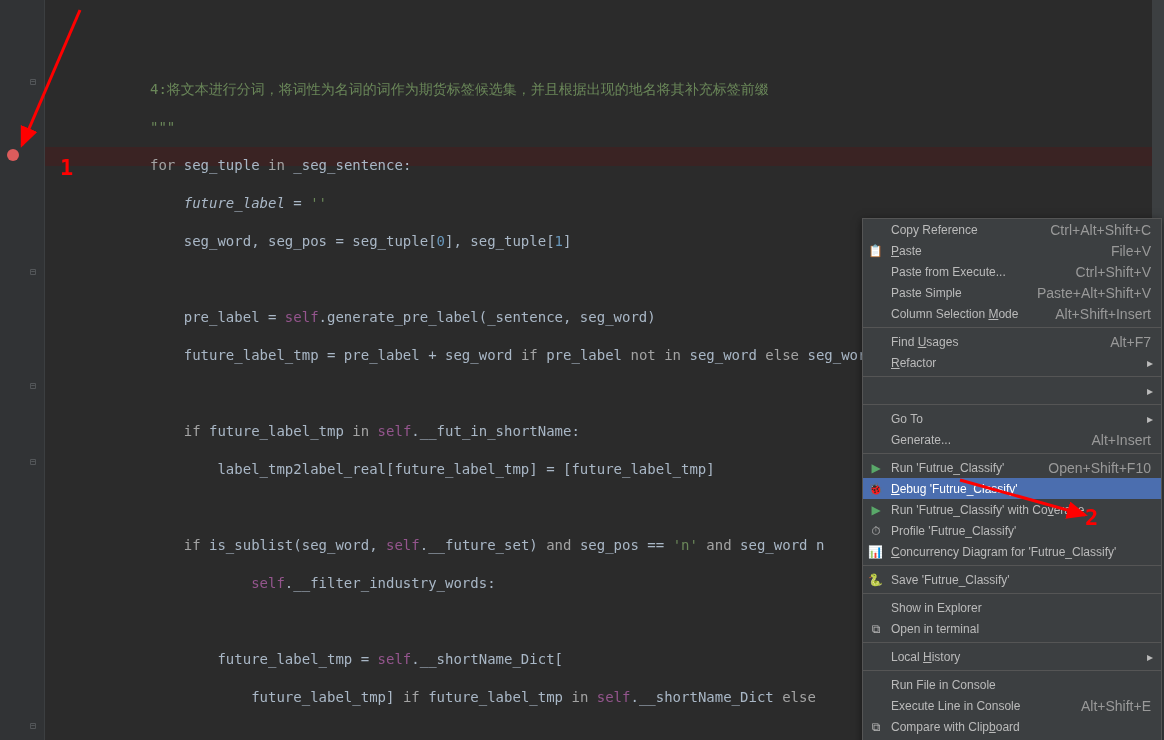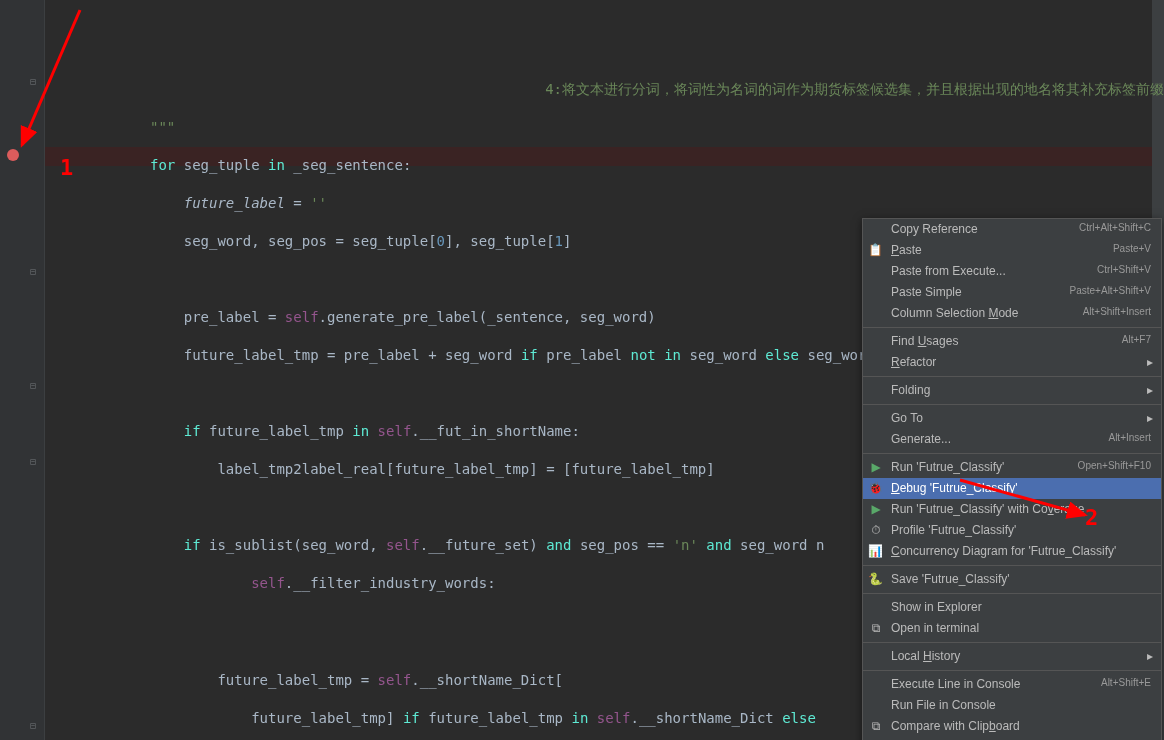"4:将文本进行分词，将词性为名词的词作为期货标签候选集，并且根据出现的地名将其补" div.line { text-align: right -> none }
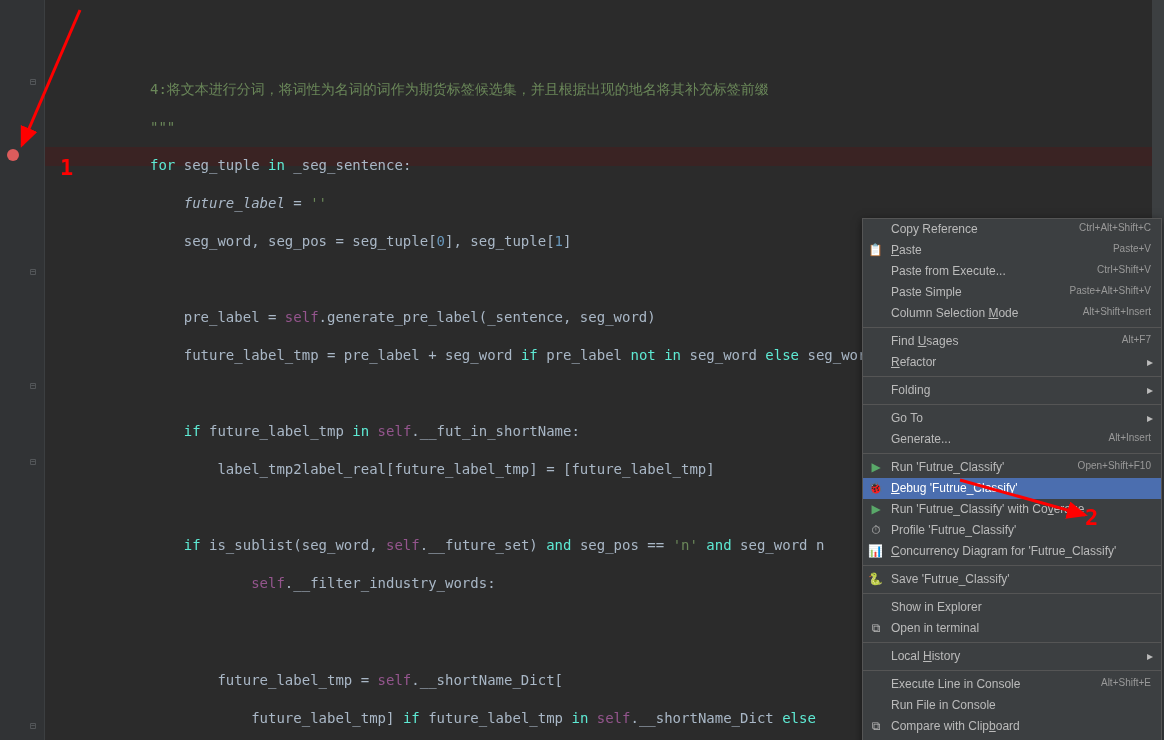"for" .kw { color: #5eead4 -> #a3a3a3 }
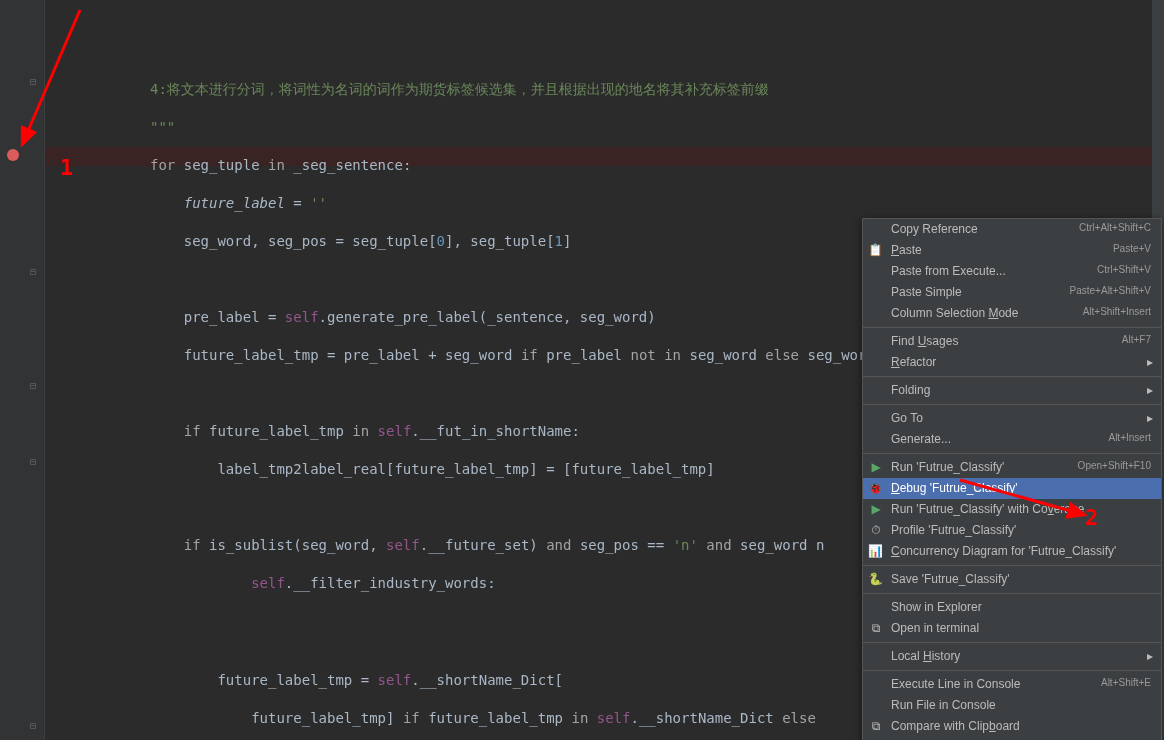"Copy Reference" .menu-item { align-items: none -> center }
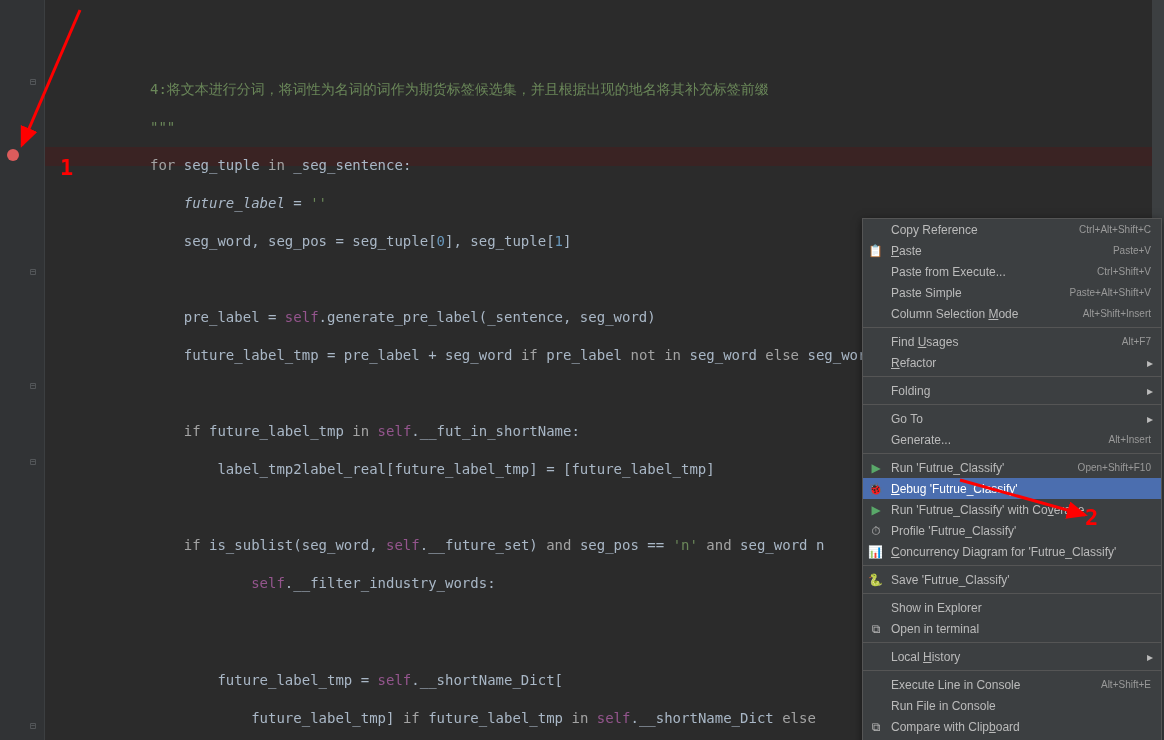"Ctrl+Alt+Shift+C" .menu-shortcut { font-size: 10px -> 14px }
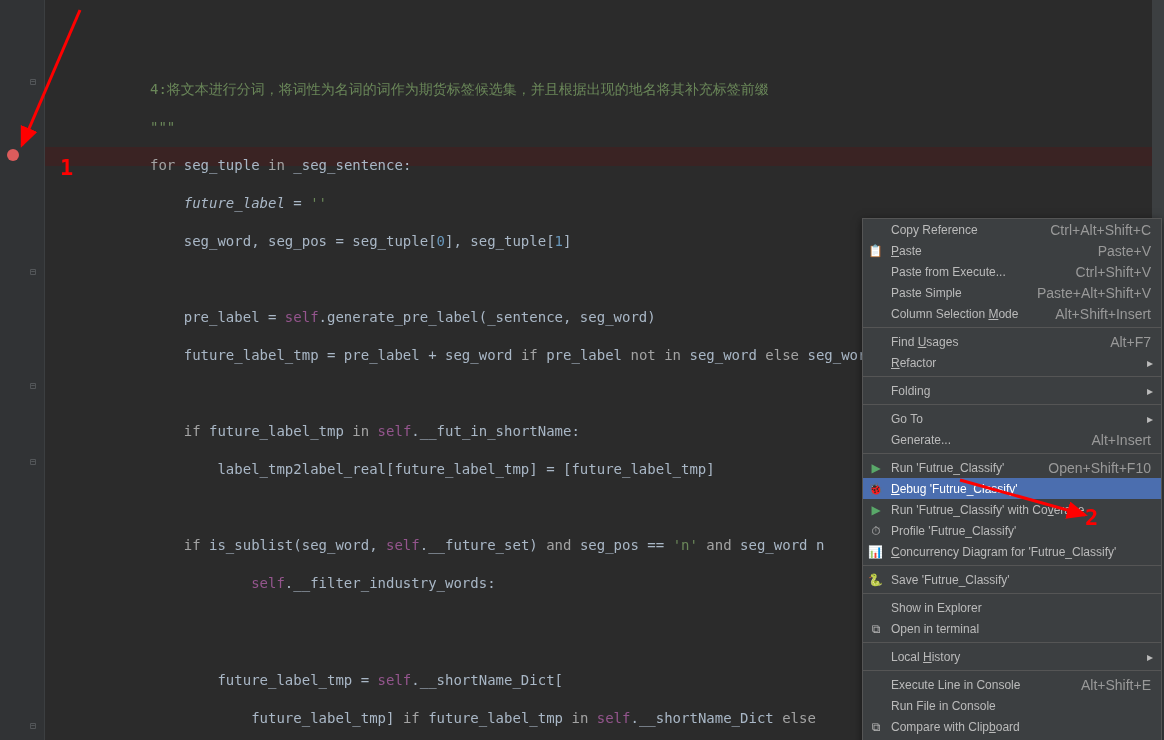"Paste+V" span.menu-shortcut { text: Paste+V -> File+V }
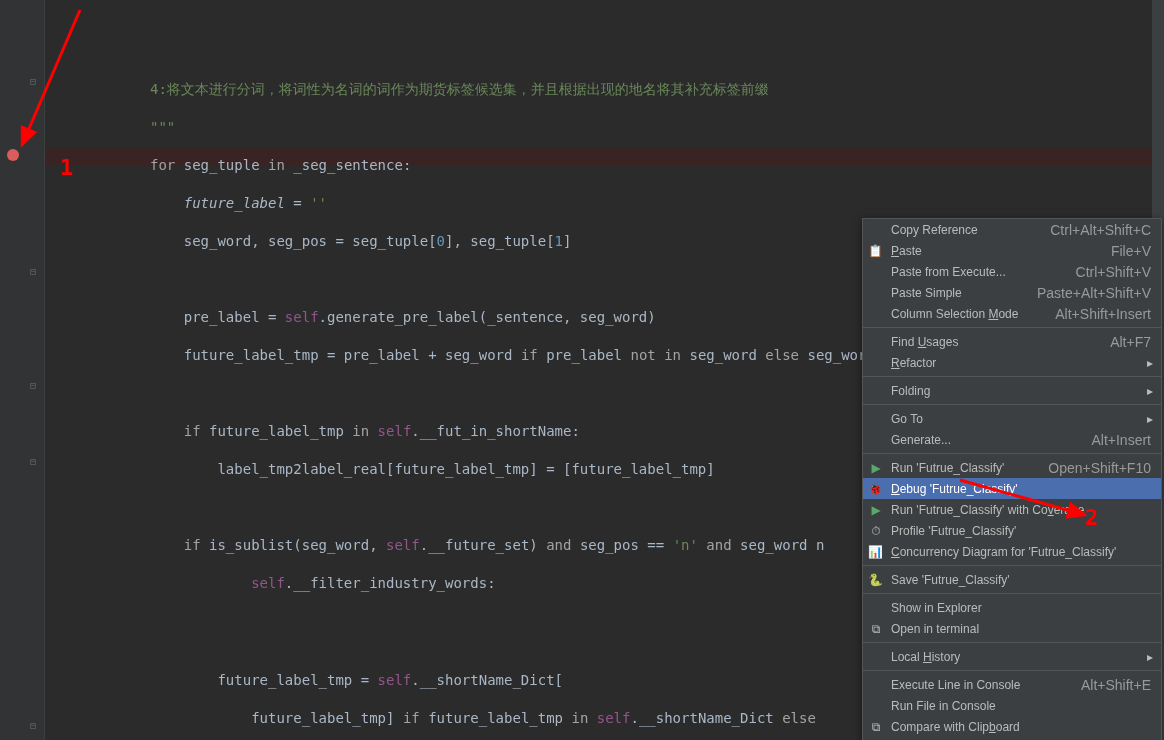"Folding" span.menu-label { html: <span>Folding</span> -> none }
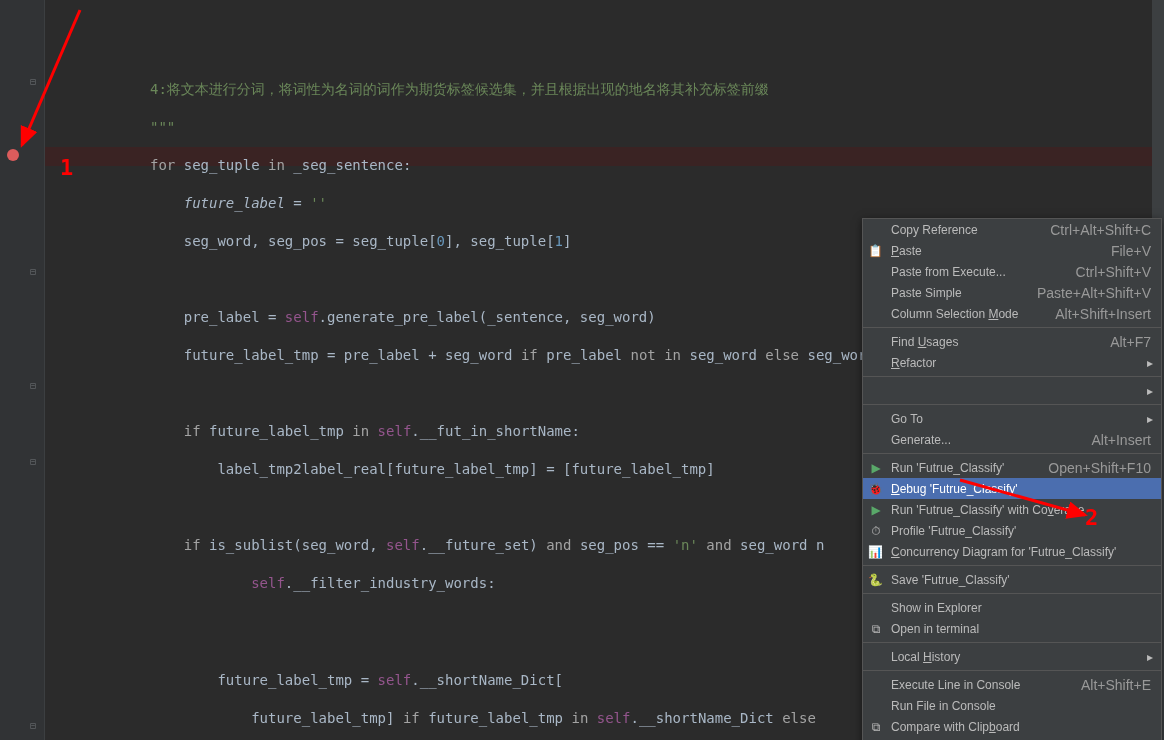"future_label_tmp =" div.line { margin-top: 21px -> none }
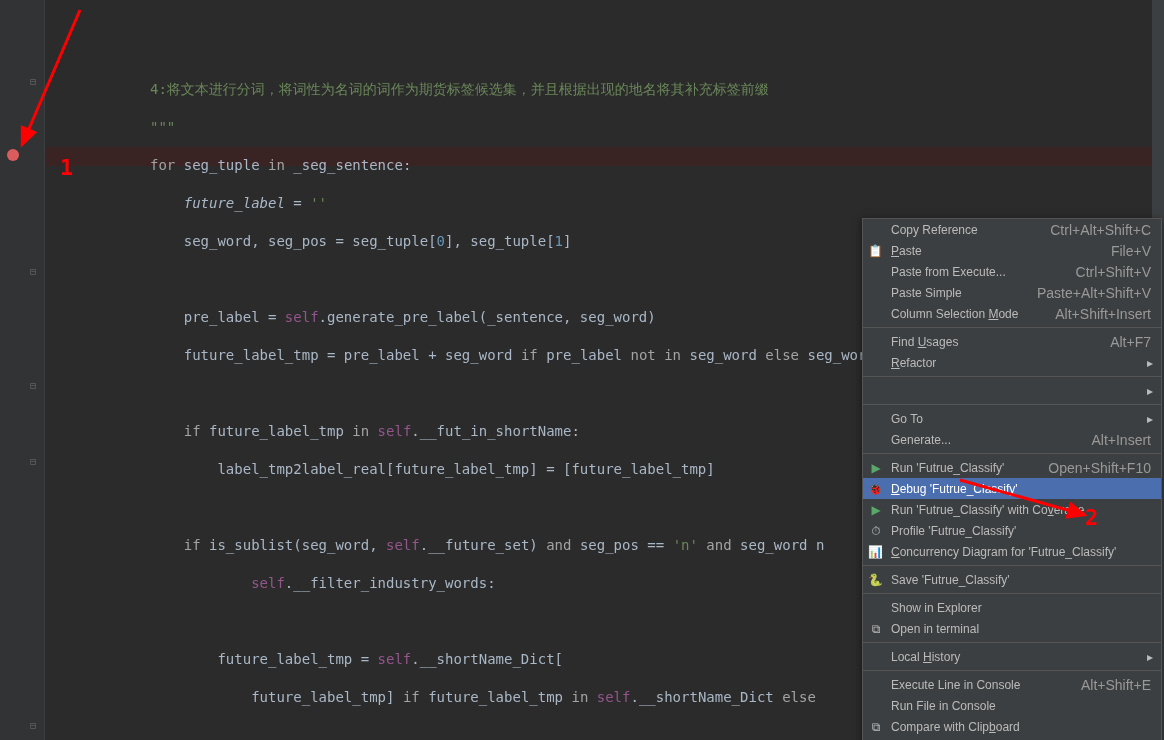"Execute Line in Console" div.menu-item { order: before "Run File in Console" -> after "Run File in Console" }
